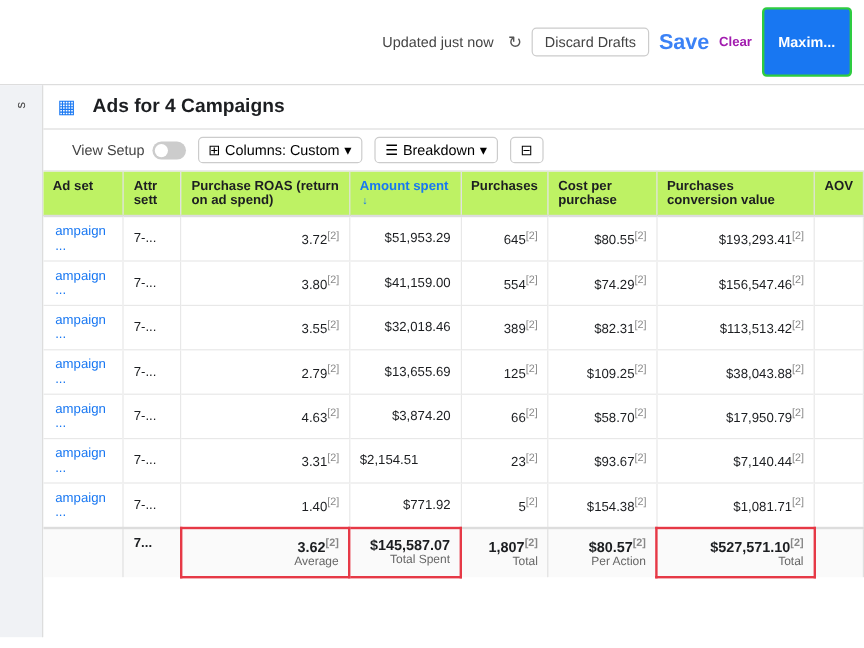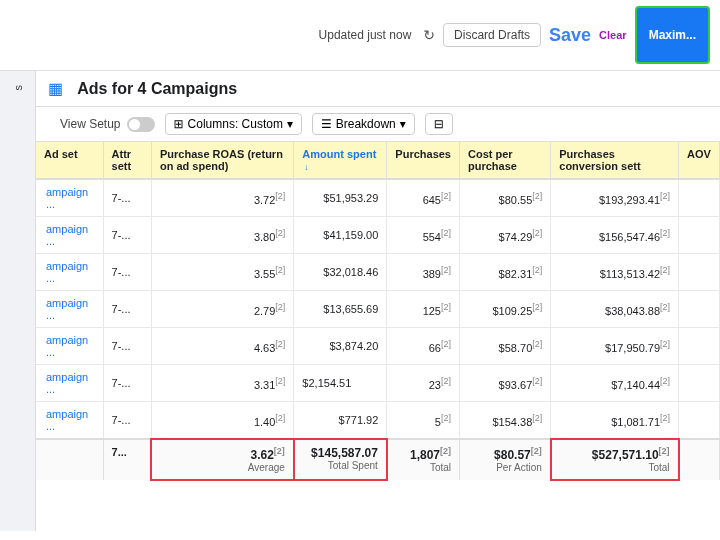"Ad set" thead tr { background: #fef9c3 -> #bef264 }
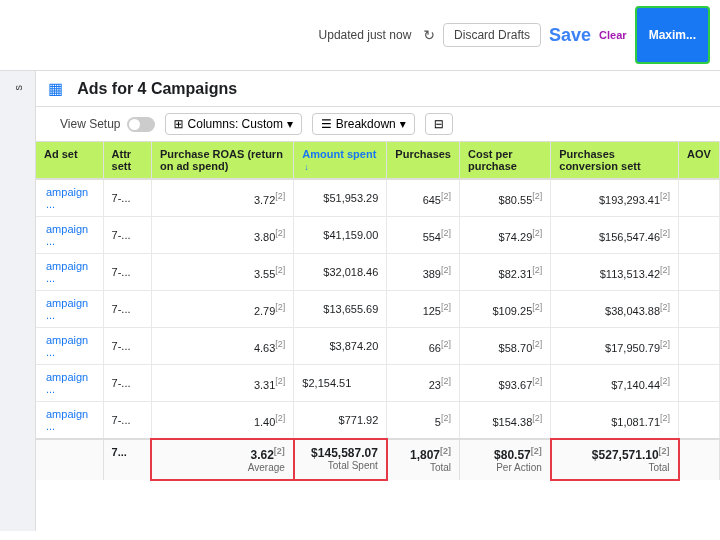"Purchases conversion sett" th { text: sett -> value }
